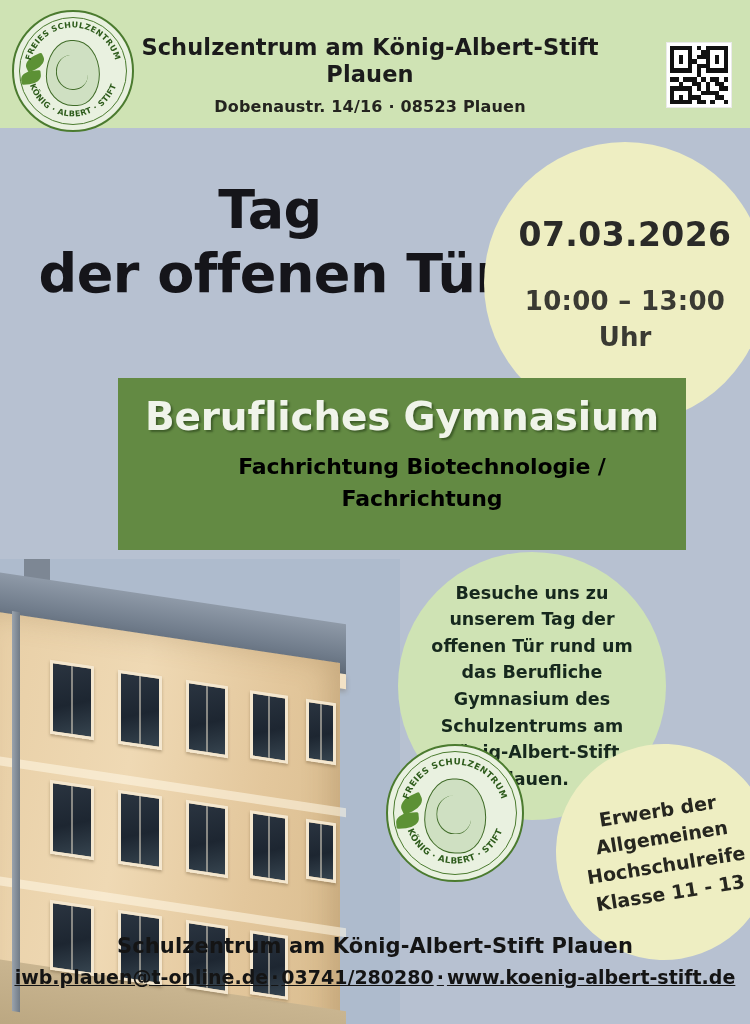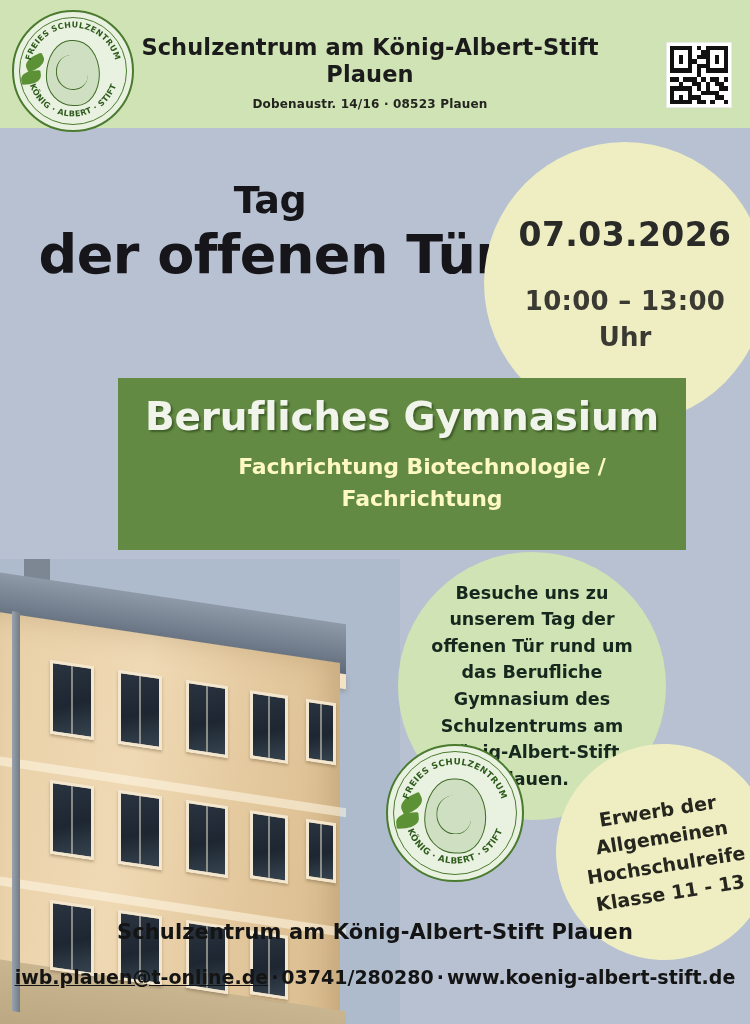"Dobenaustr. 14/16 · 08523 Plauen" .header-sub { font-size: 12px -> 16px }
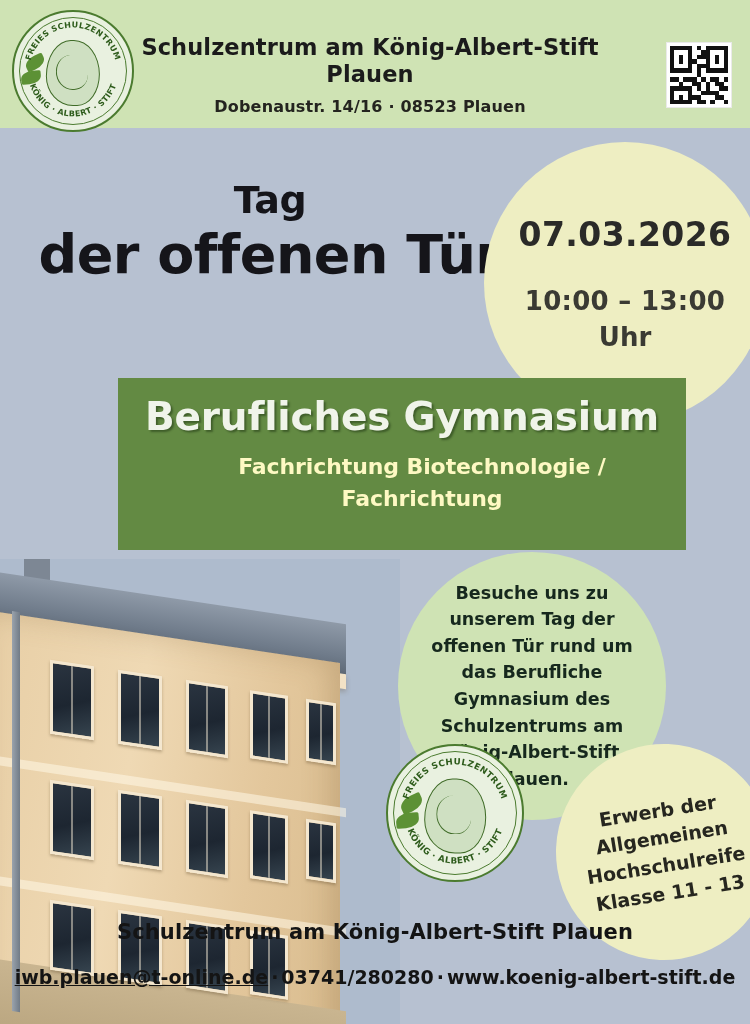"Tag" .hero .l1 { font-size: 38px -> 54px }
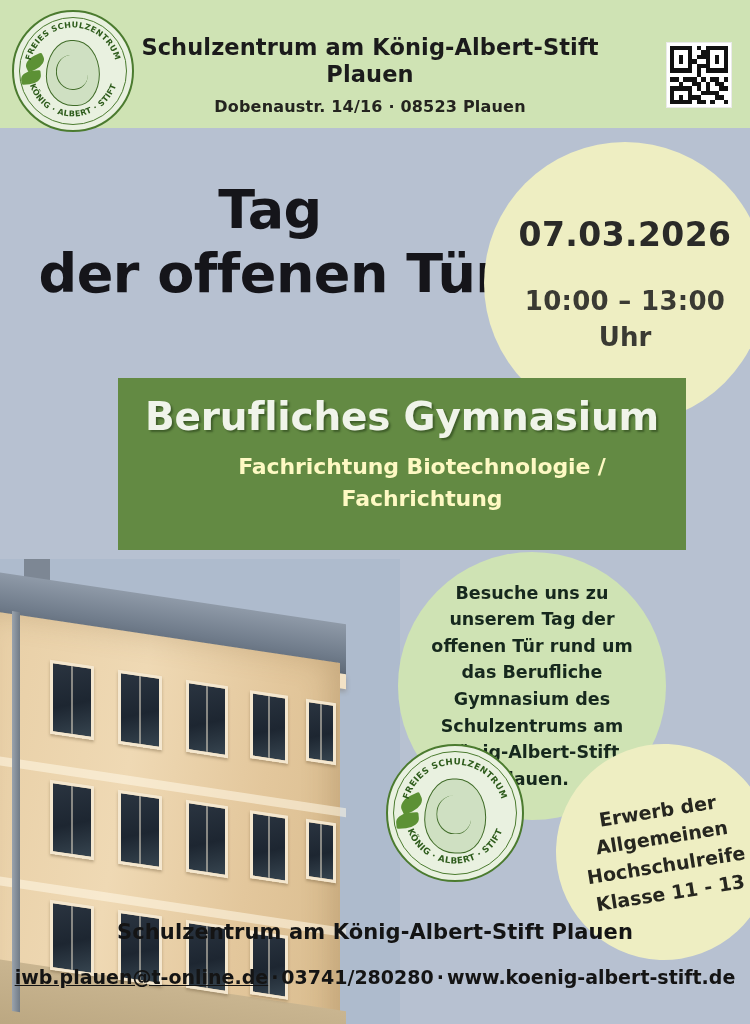"Fachrichtung Biotechnologie /" .panel .p-sub { color: #fef9c3 -> #000000 }
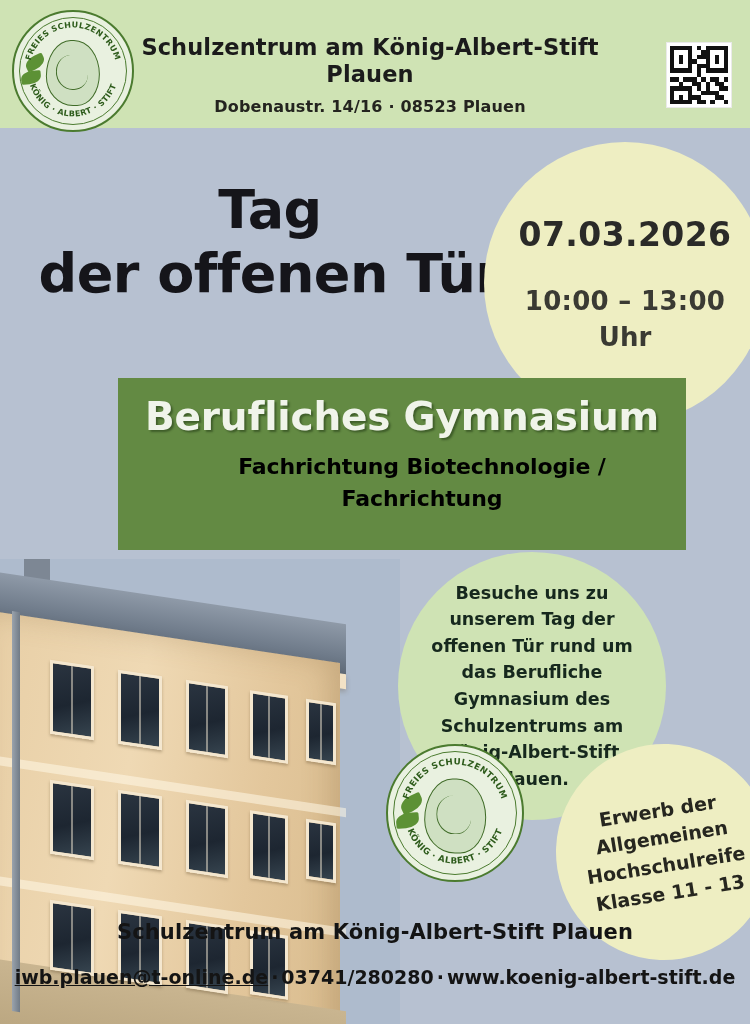"iwb.plauen@t-online.de · 03741/280280 ·" .footer .f2 { margin-top: 22px -> 8px; text-decoration: none -> underline }
